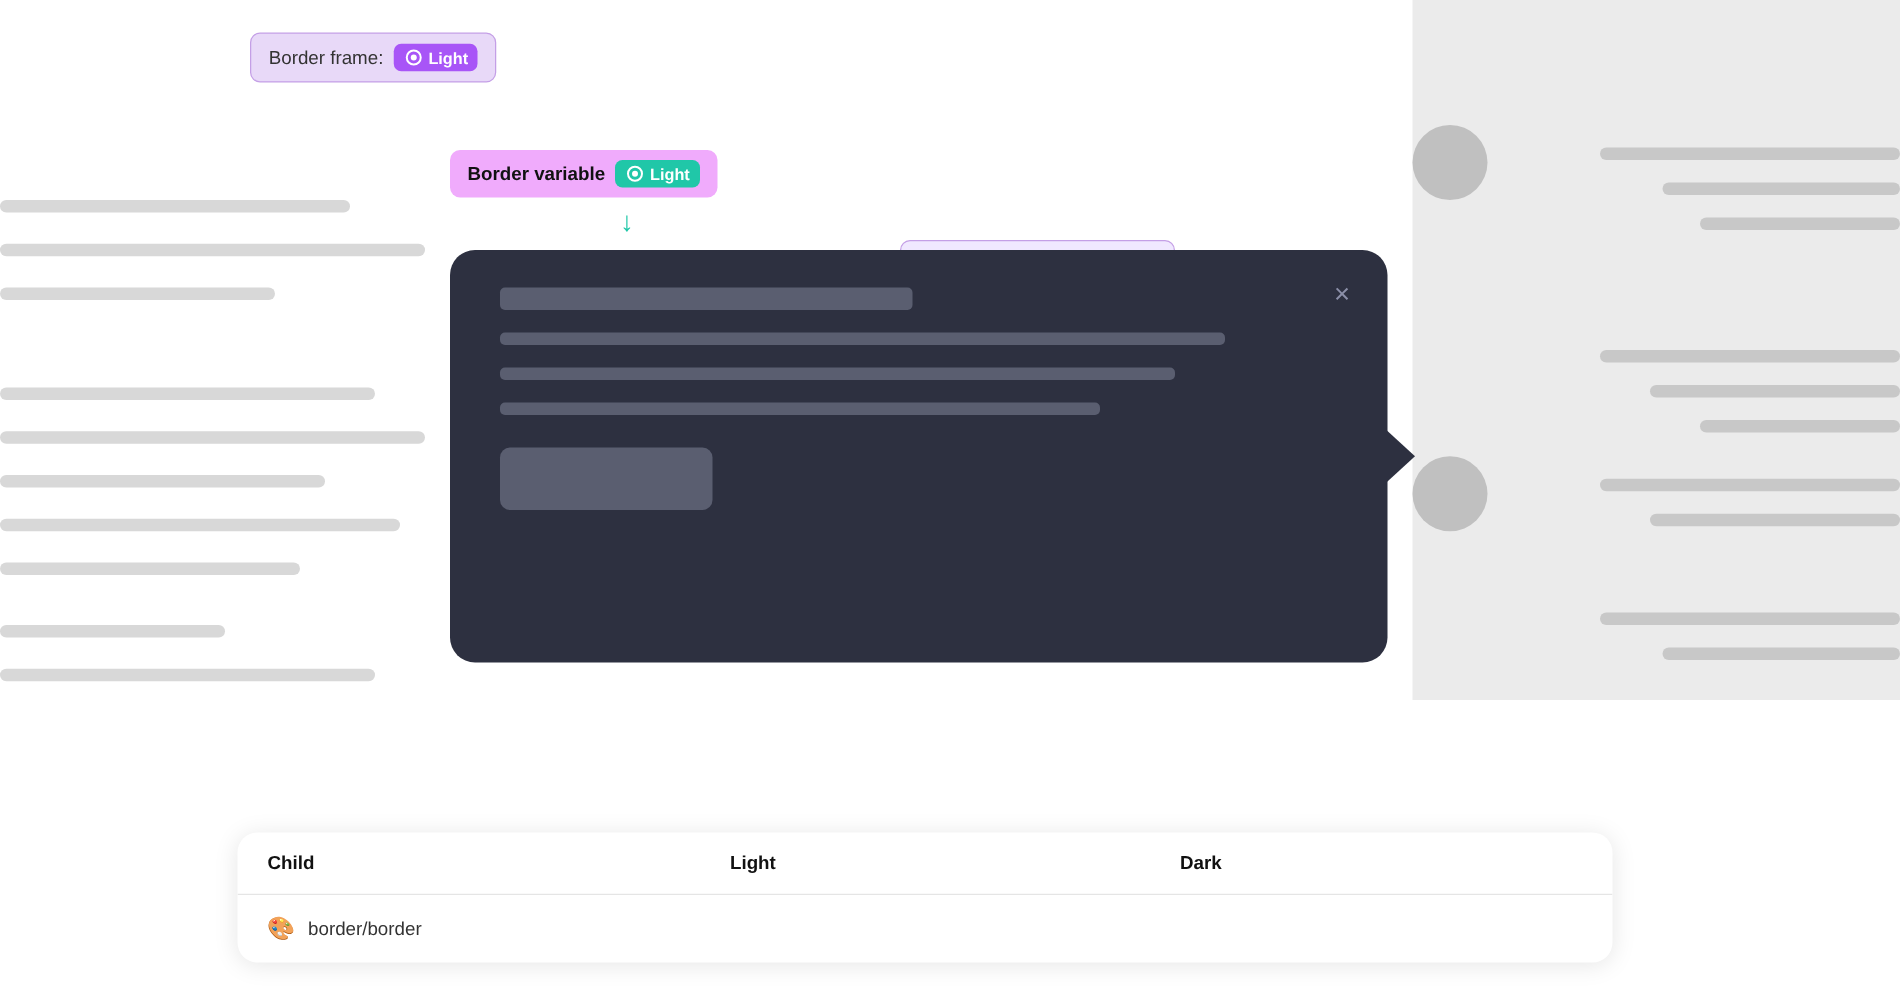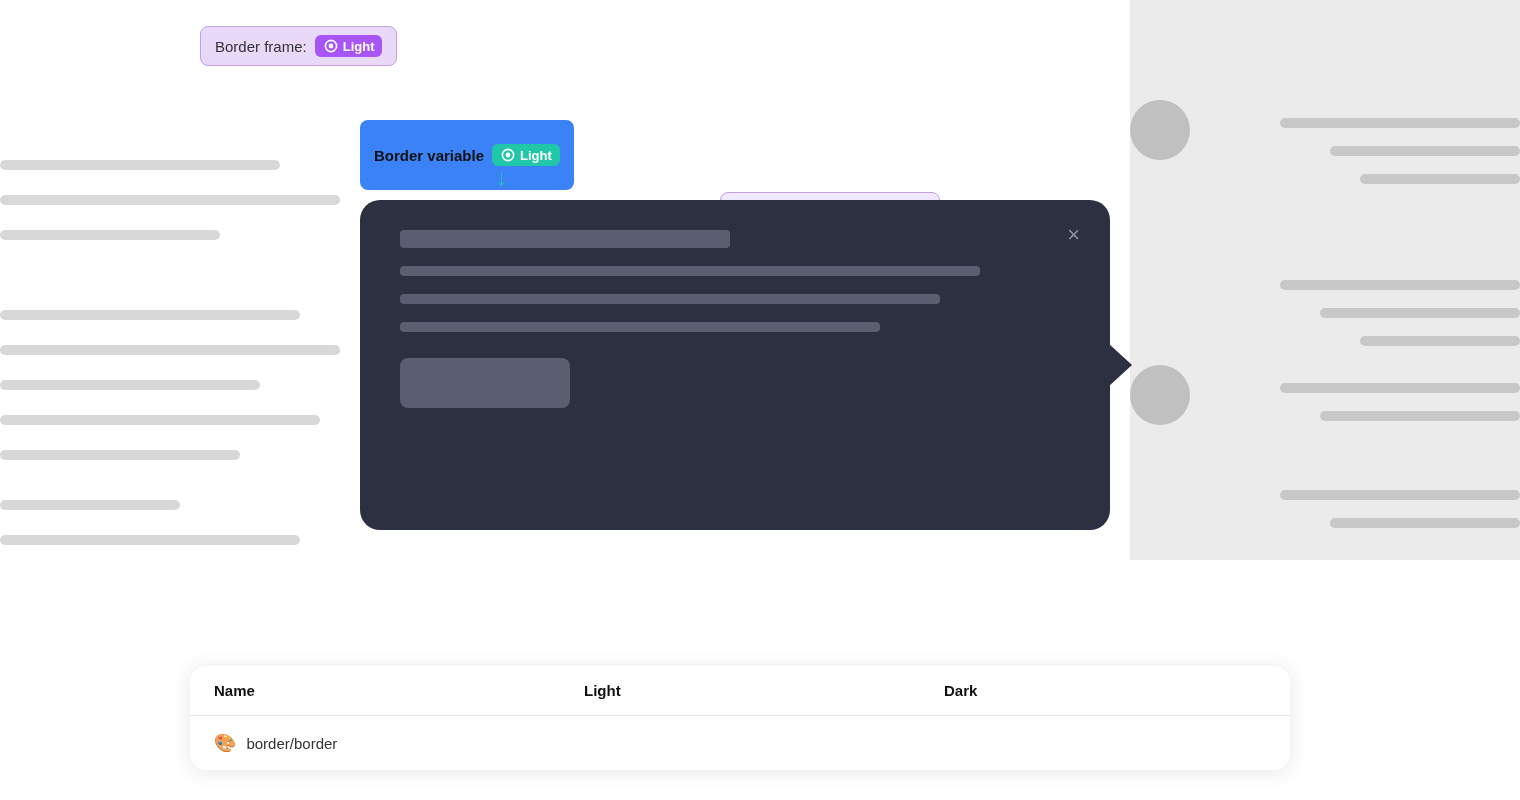"Border variable" .border-variable-label { background: #3b82f6 -> #f0abfc; padding: 24px 14px -> 8px 14px }
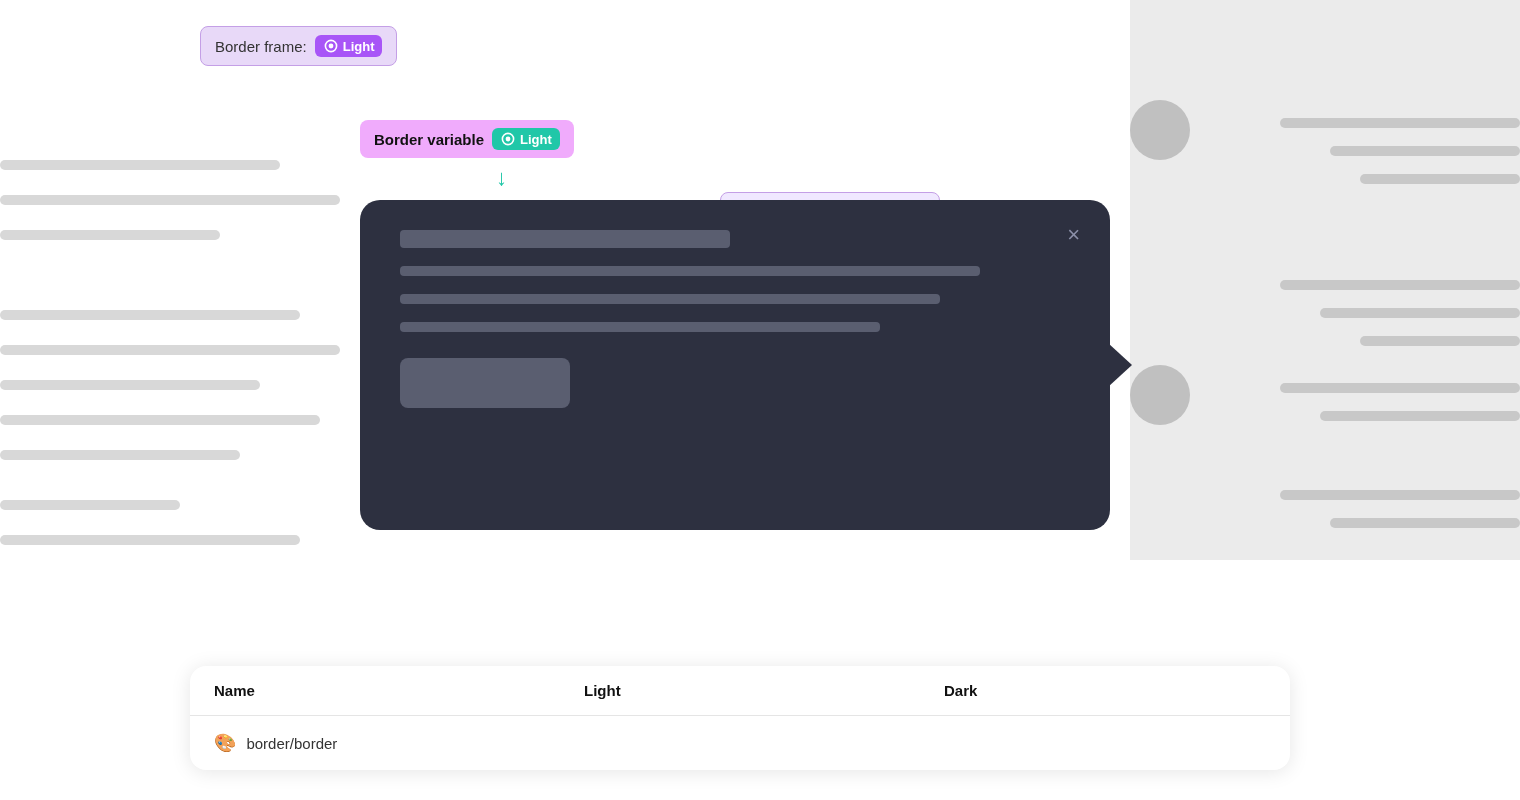"Name" div.table-header-cell { text: Name -> Child }
